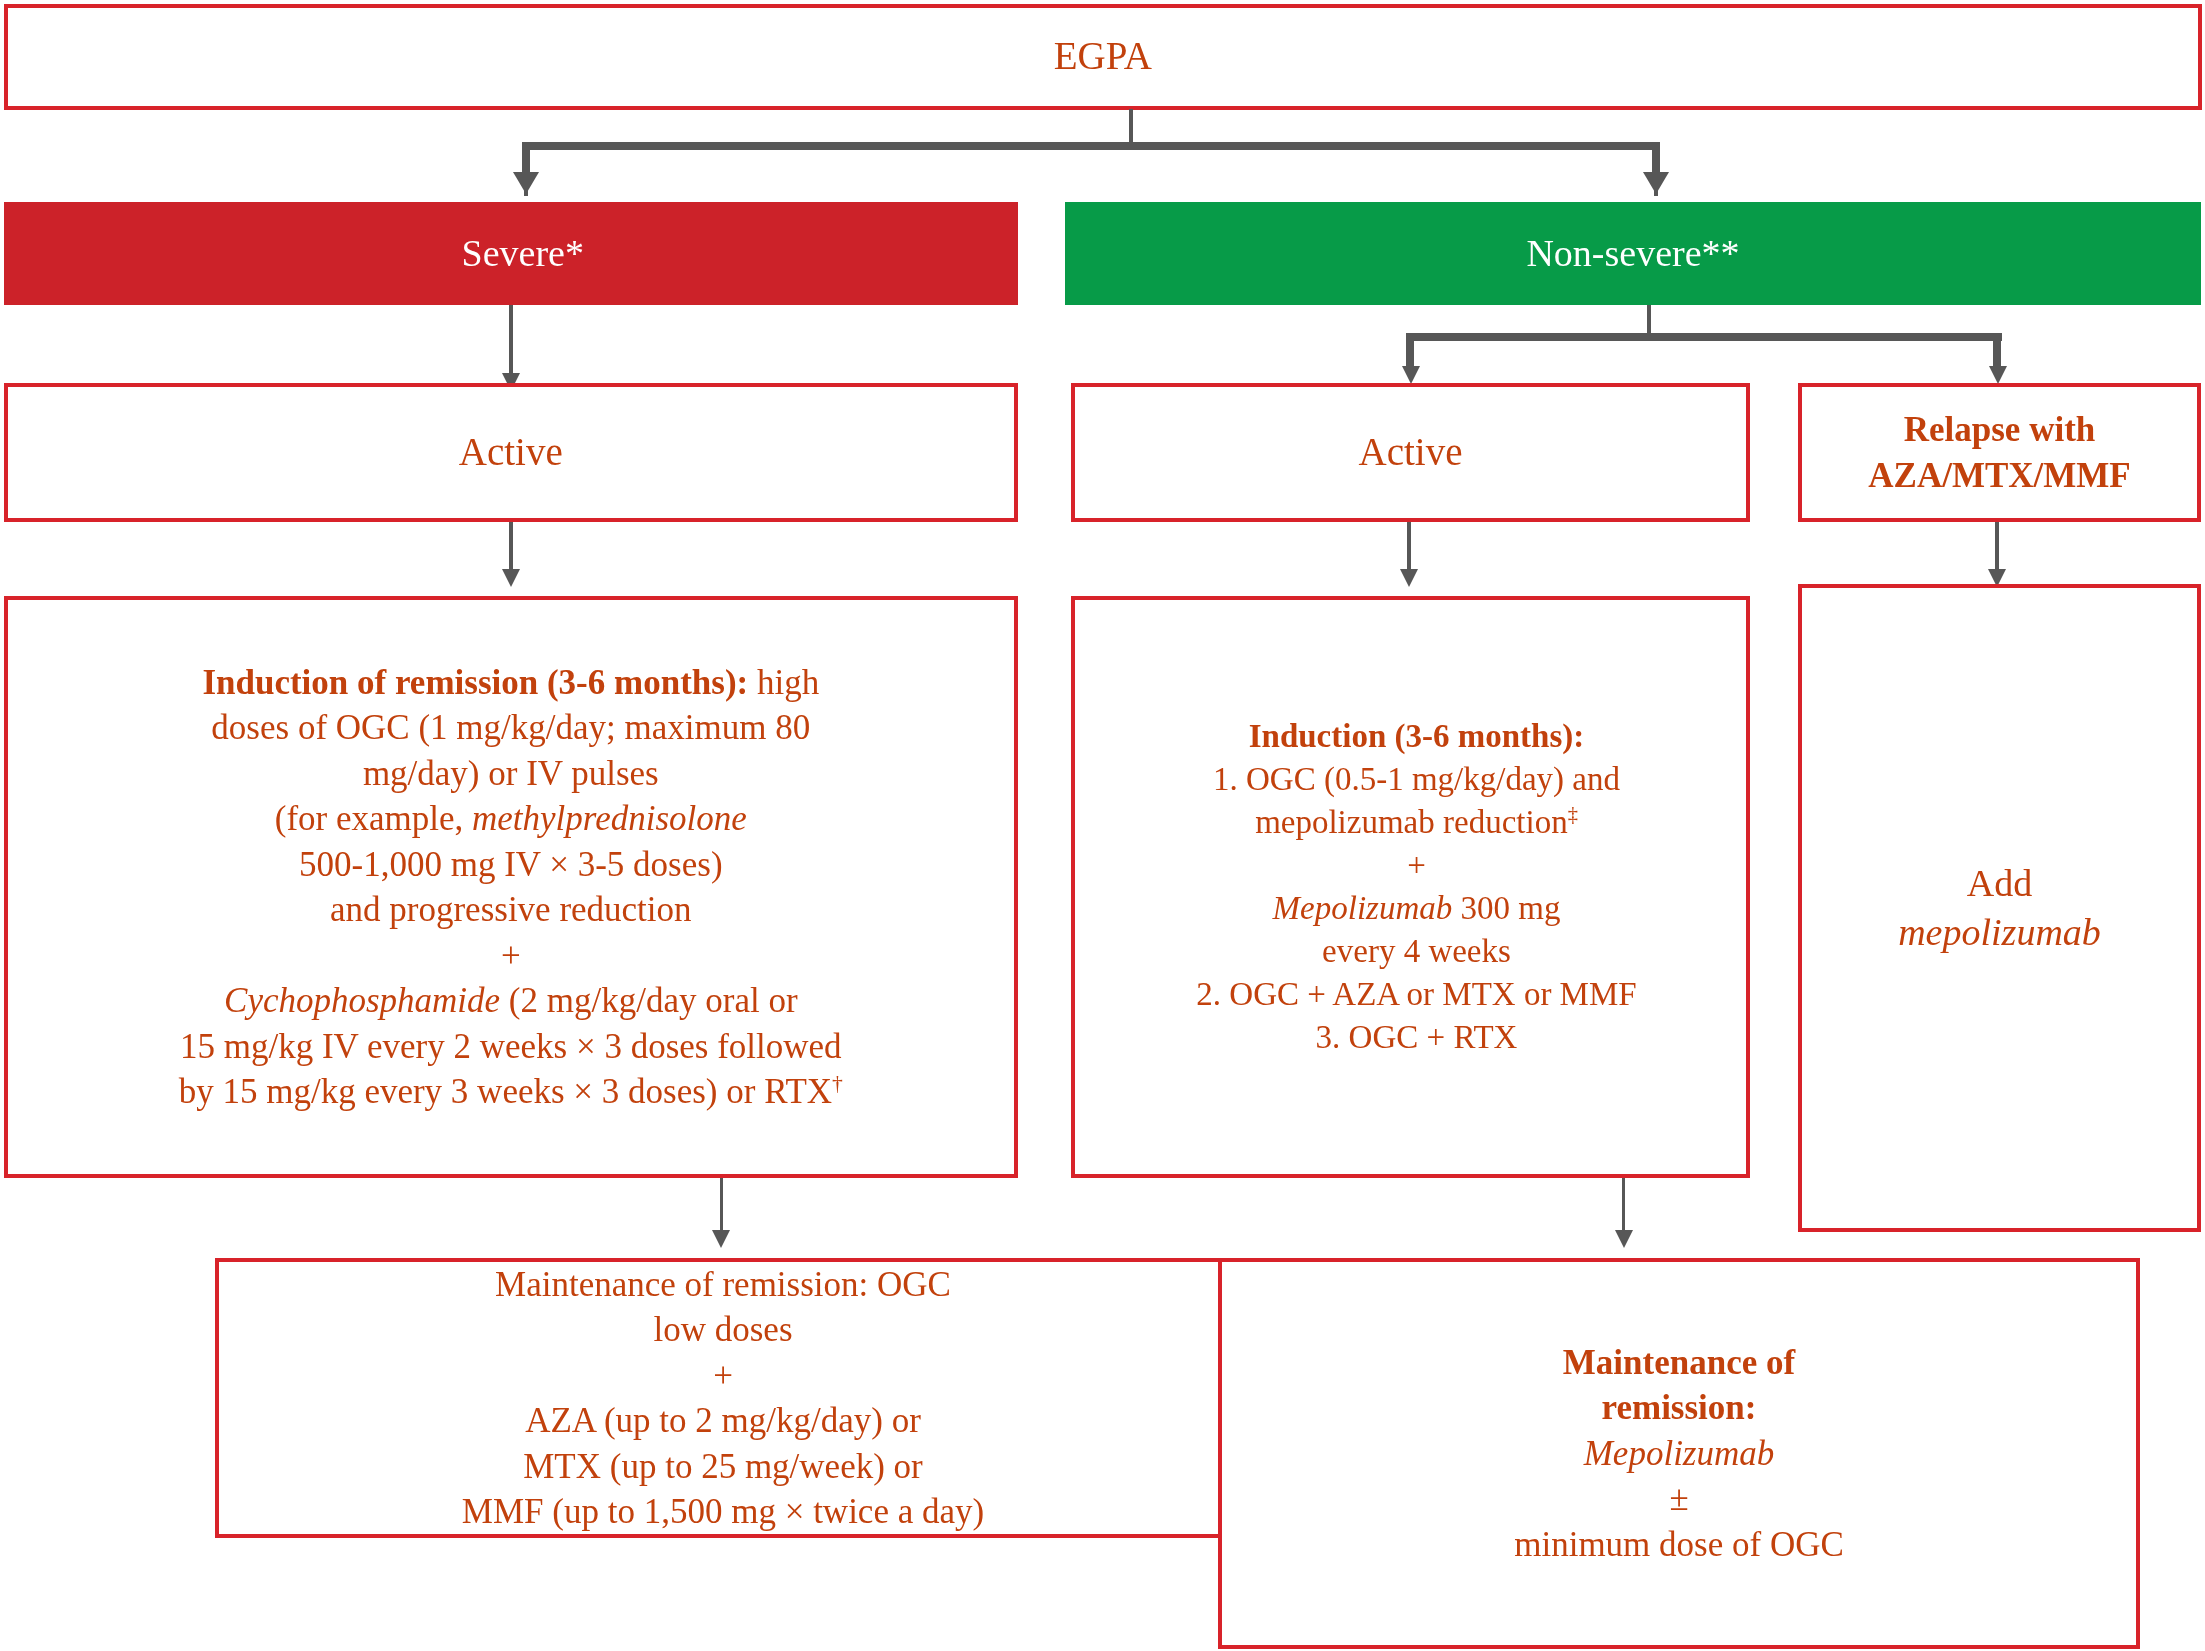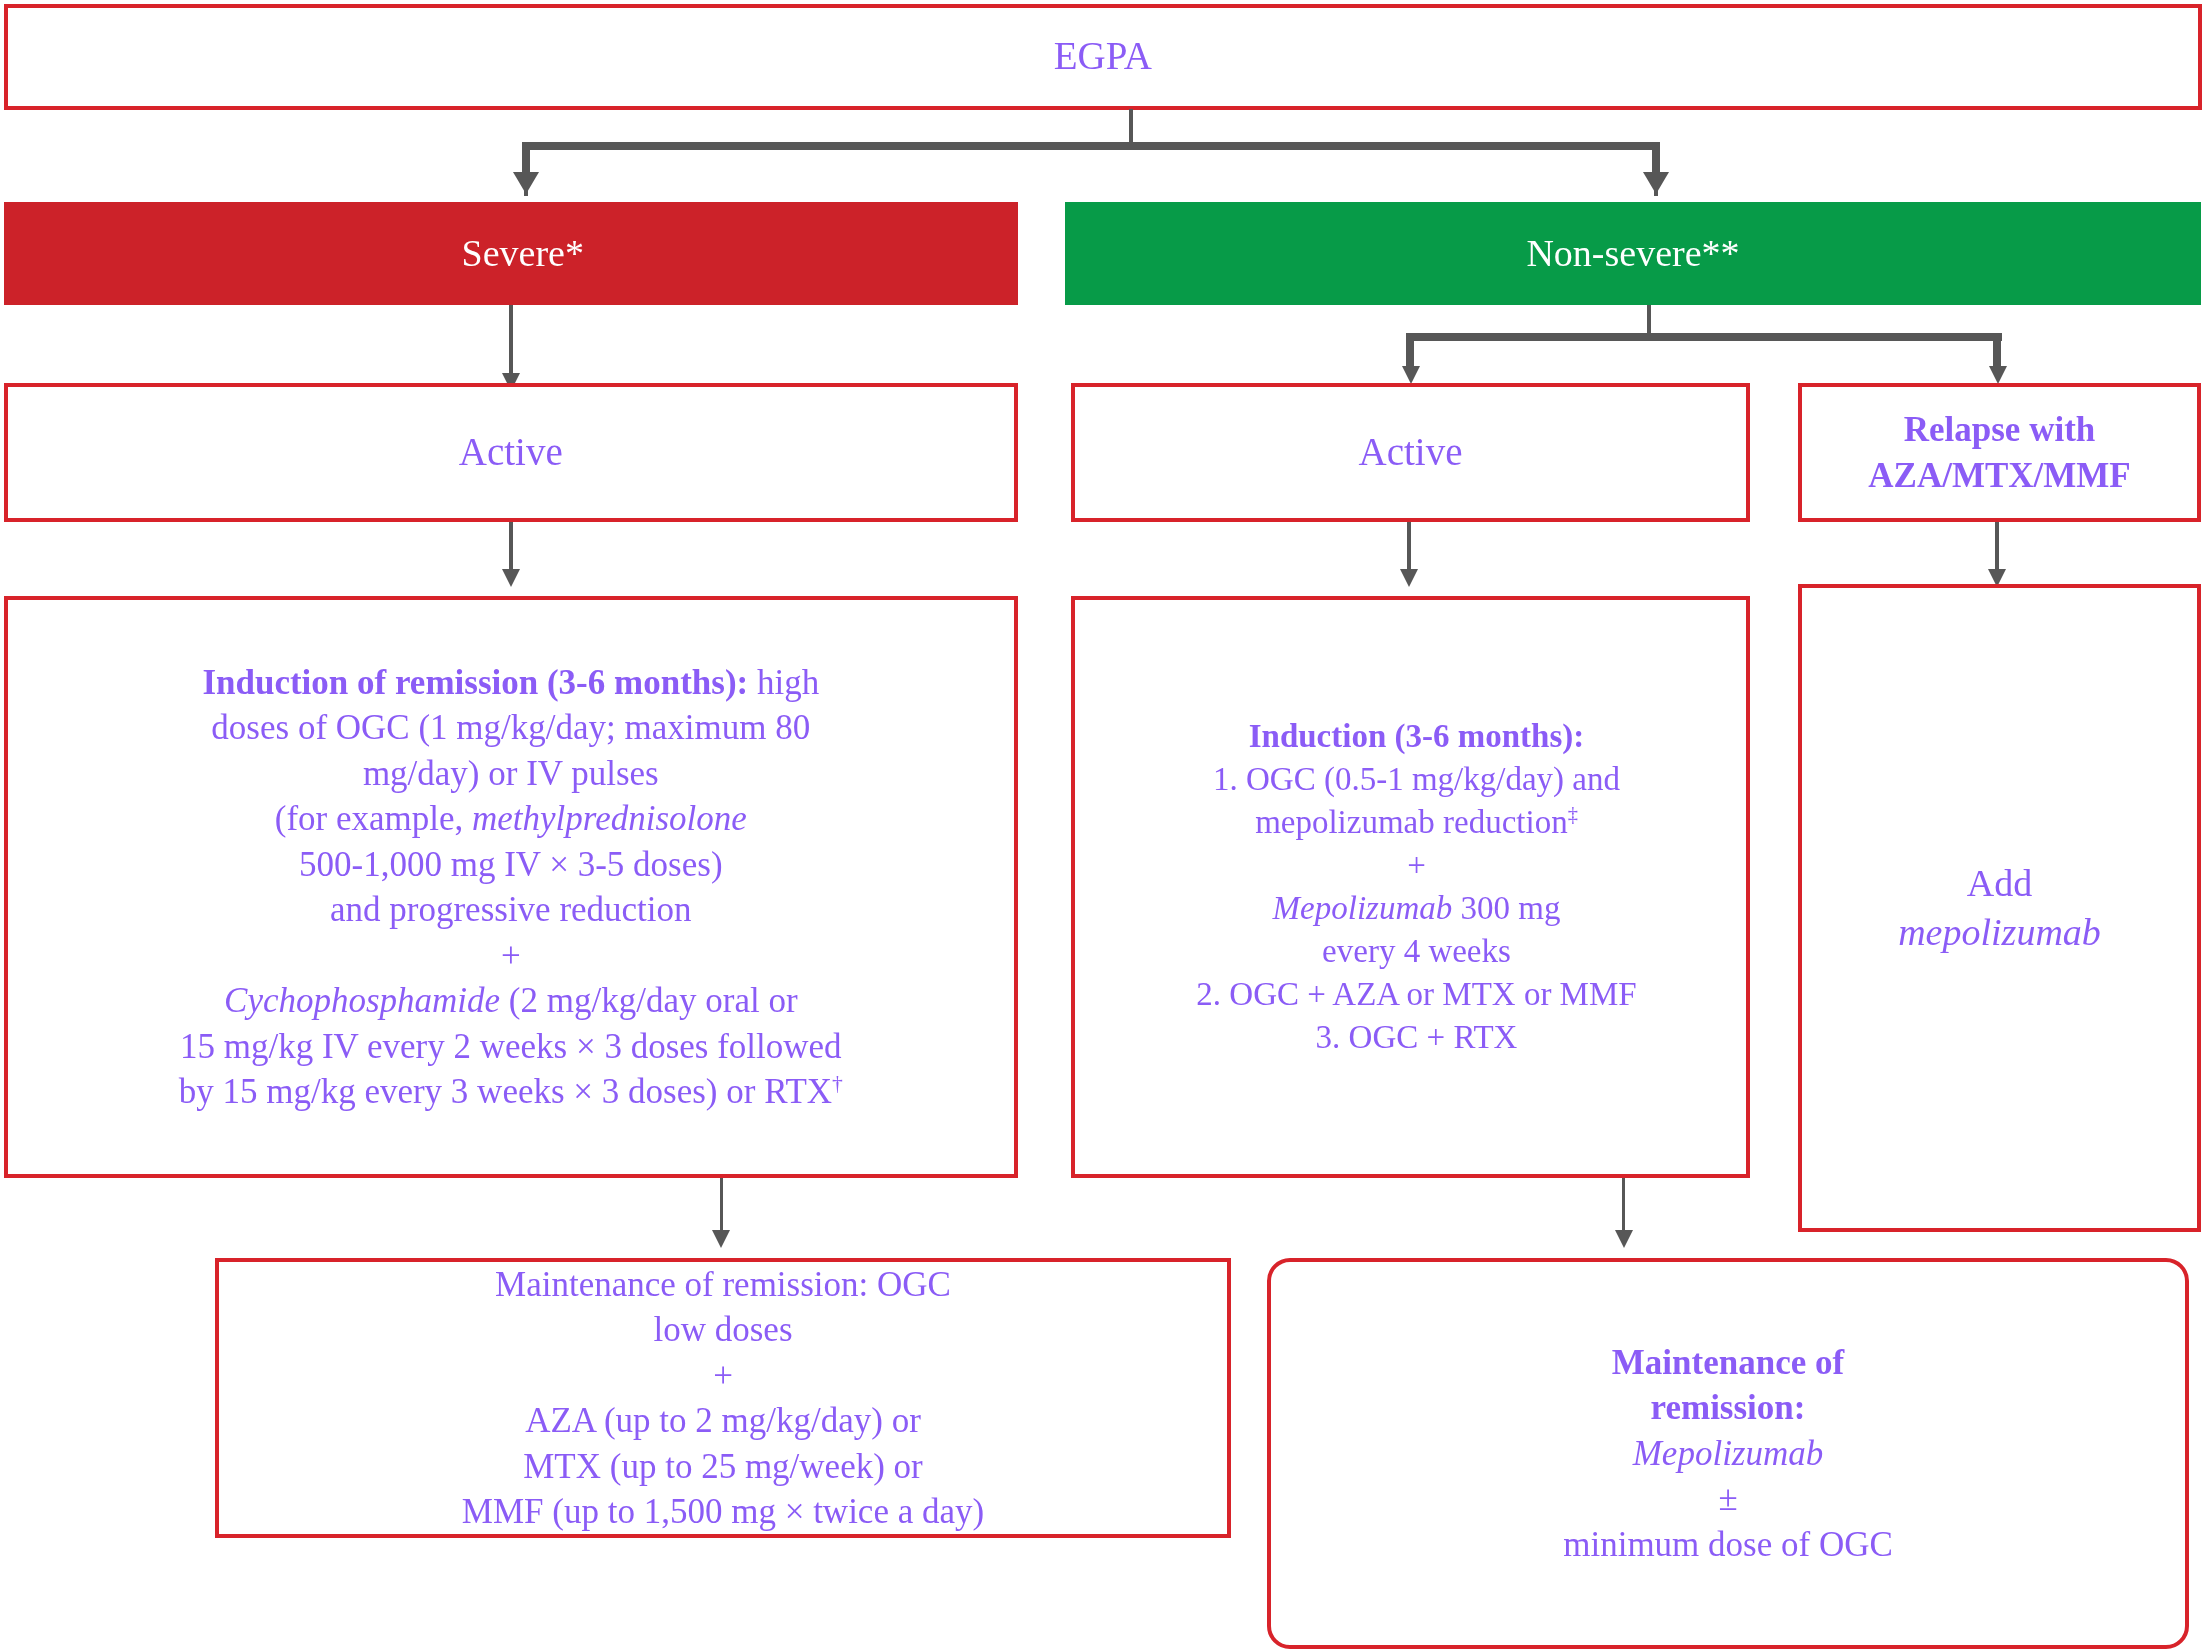"EGPA" .node { color: #8b5cf6 -> #c2410c }
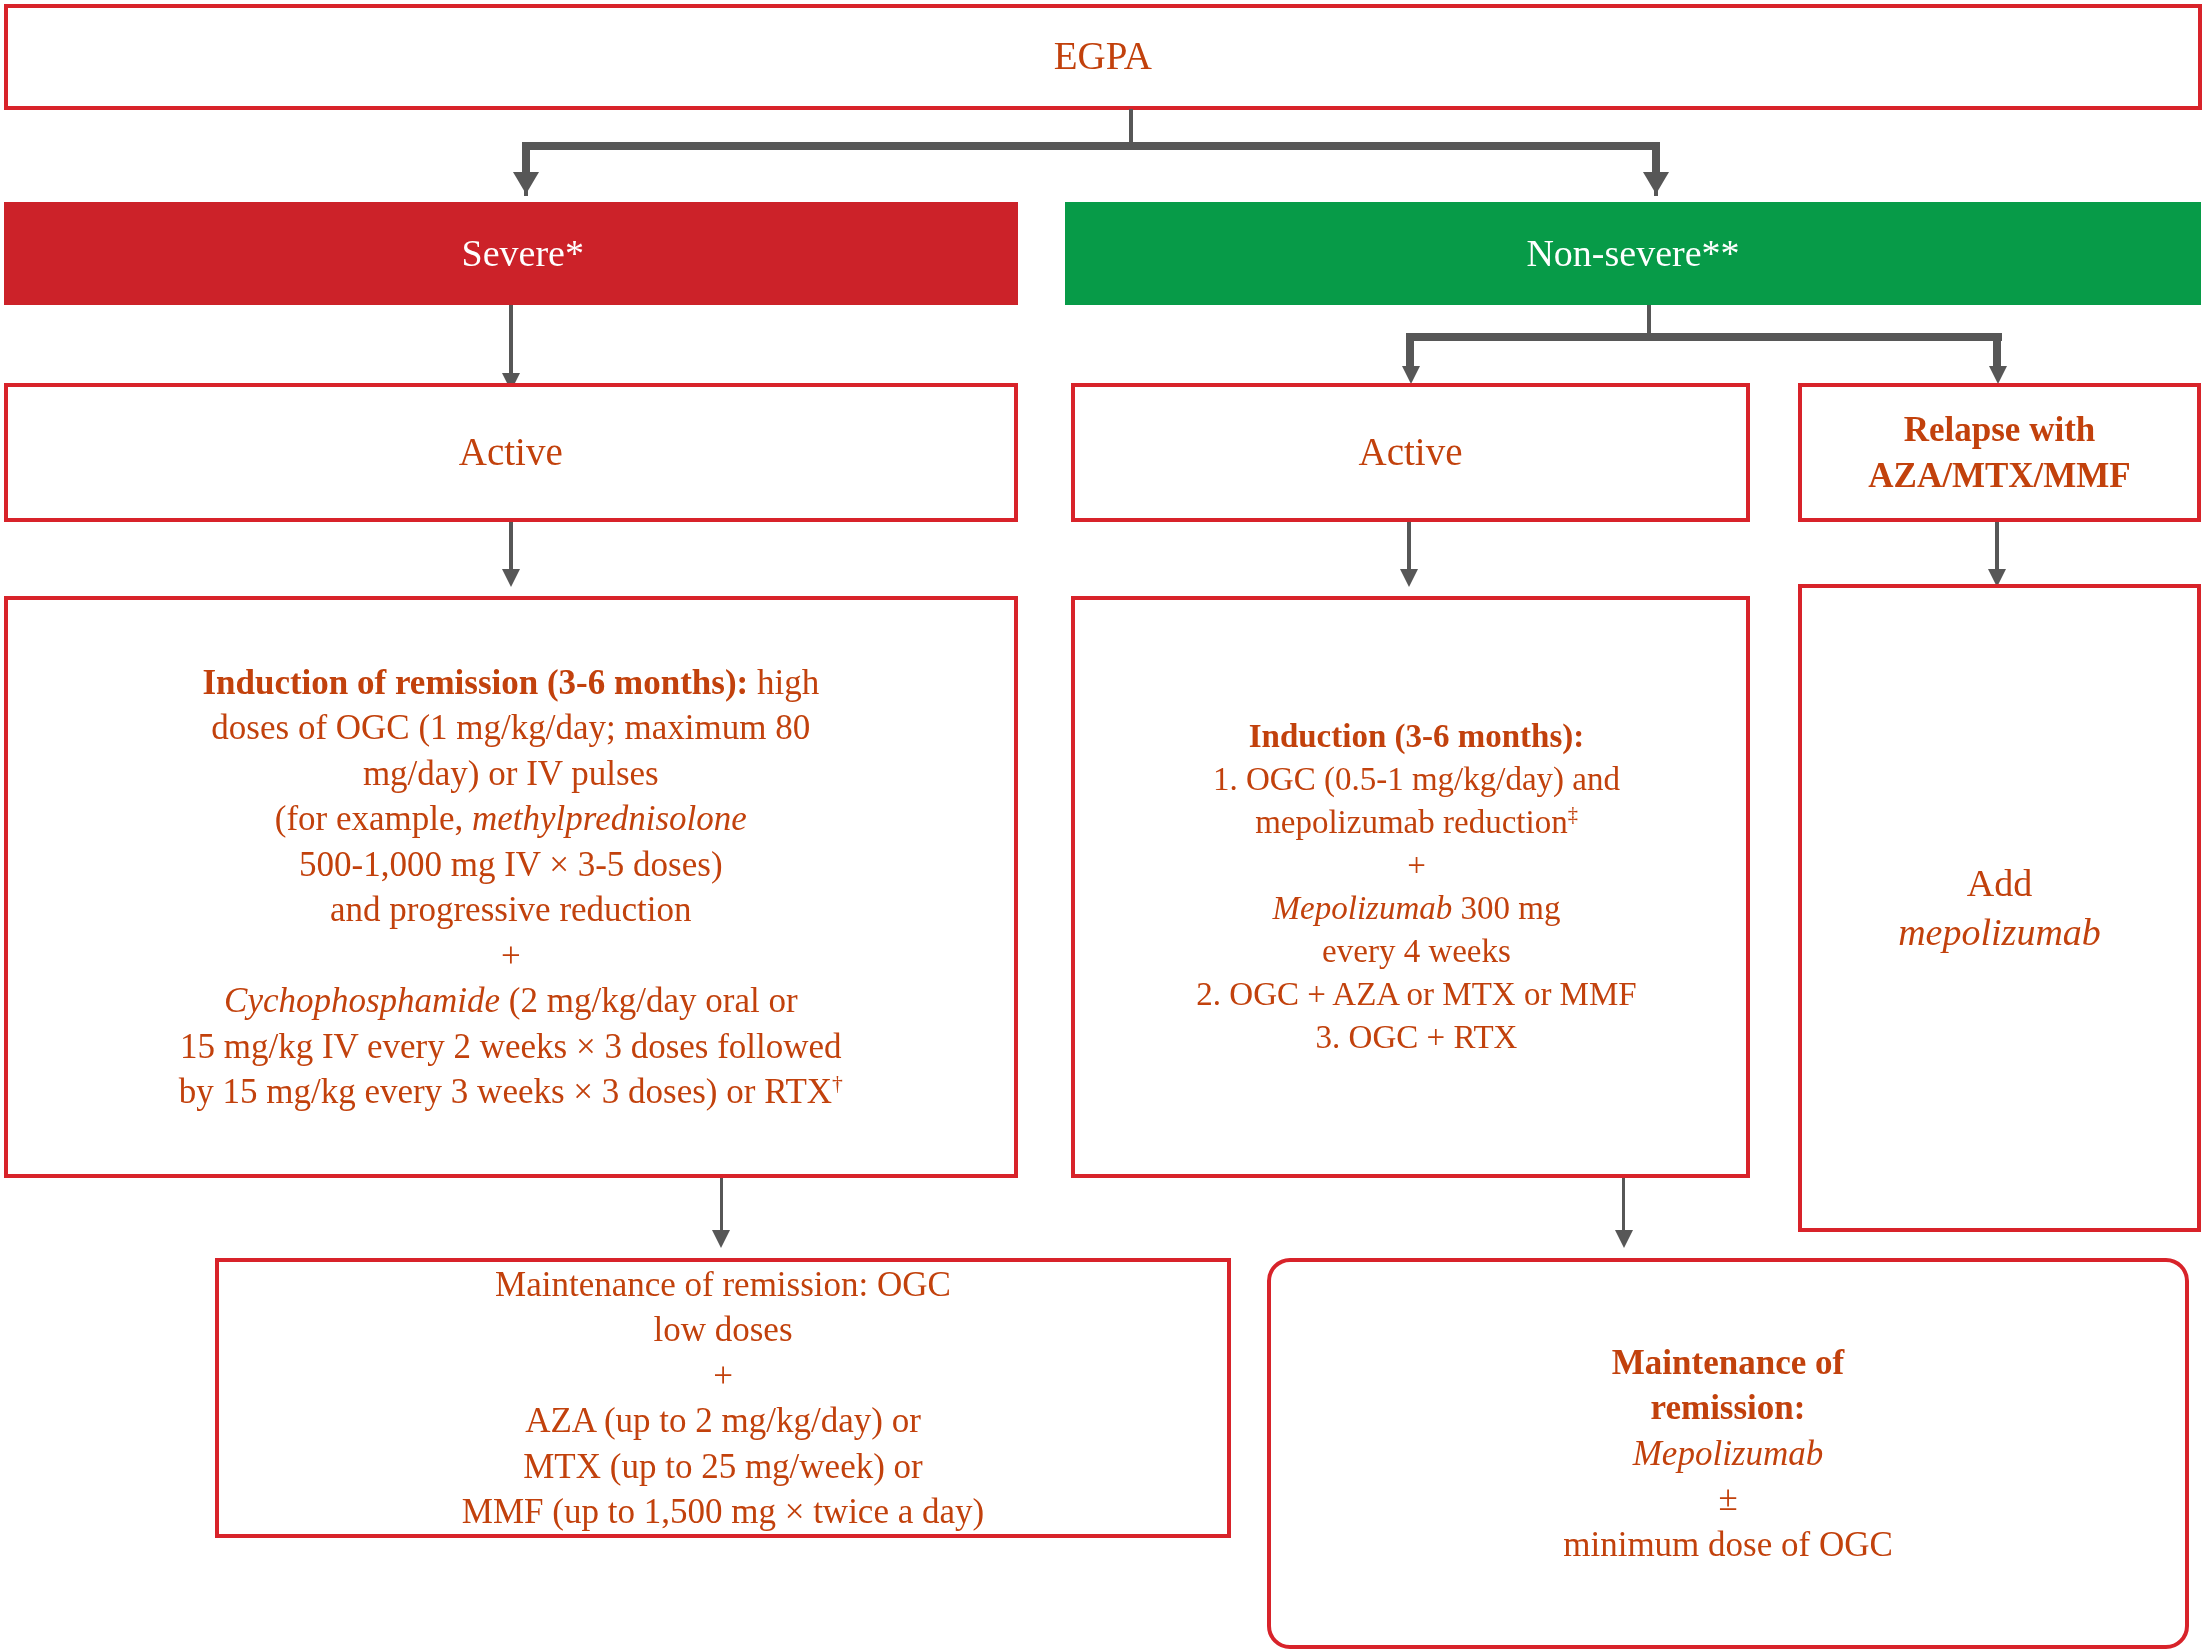"Maintenance of" div.node { border-radius: 23px -> none; left: 1267px -> 1218px }
